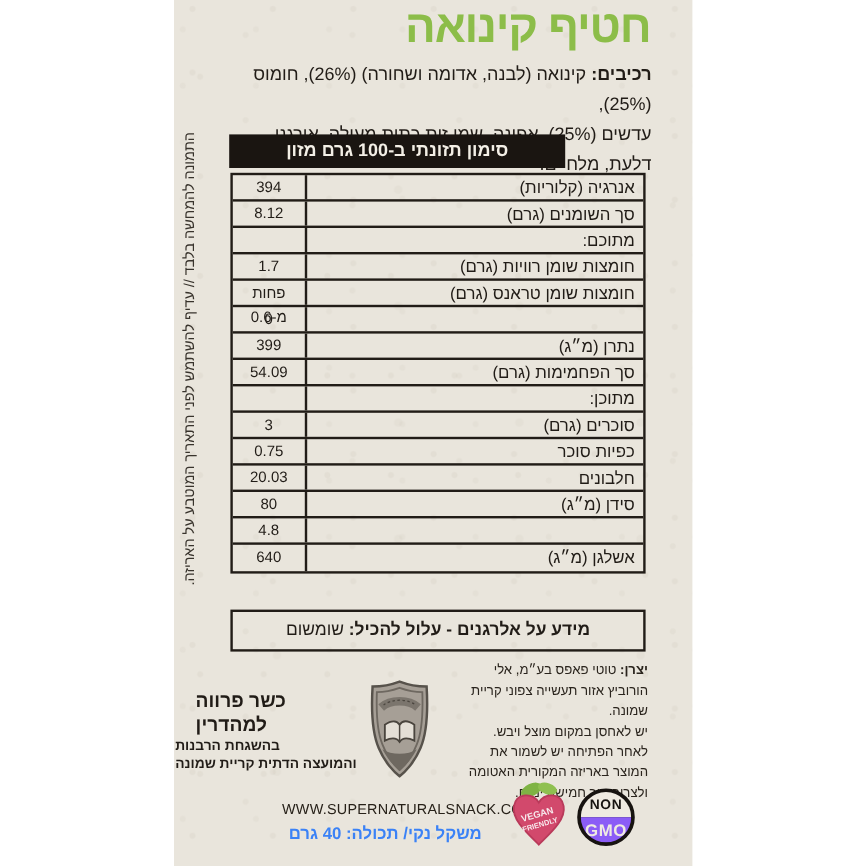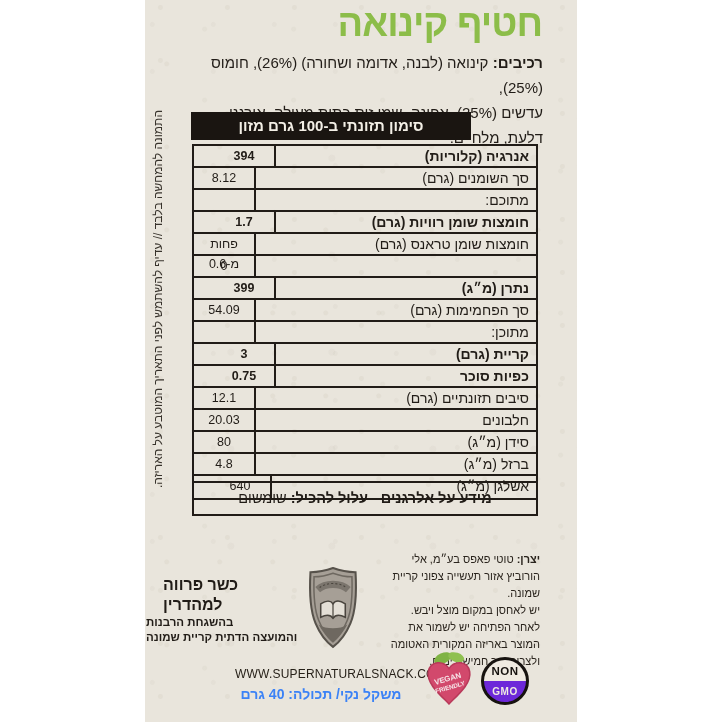"394" .nt-row.bold .nt-val,.nt-row.bold .nt-label { font-weight: bold -> normal; margin-left: 20px -> none }
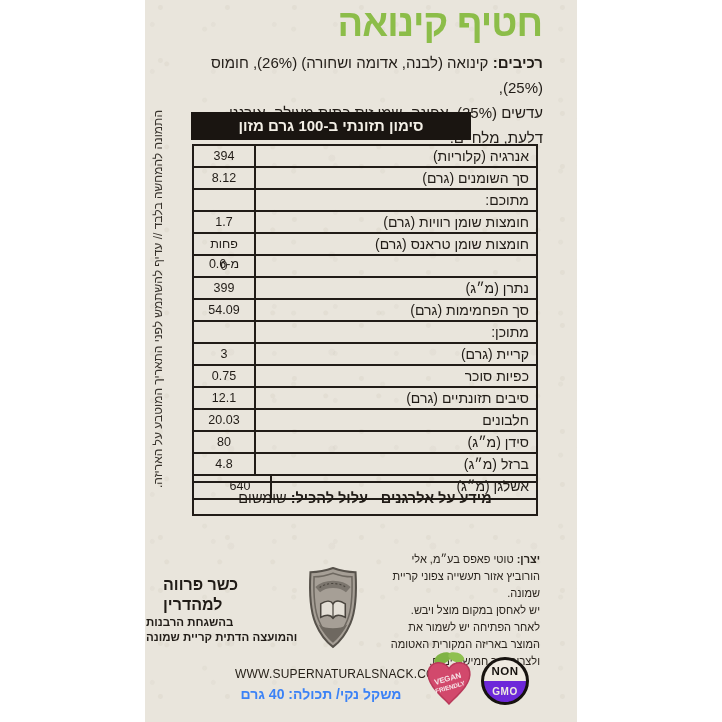"קריית (גרם)" div.nt-label { text: קריית -> סוכרים }
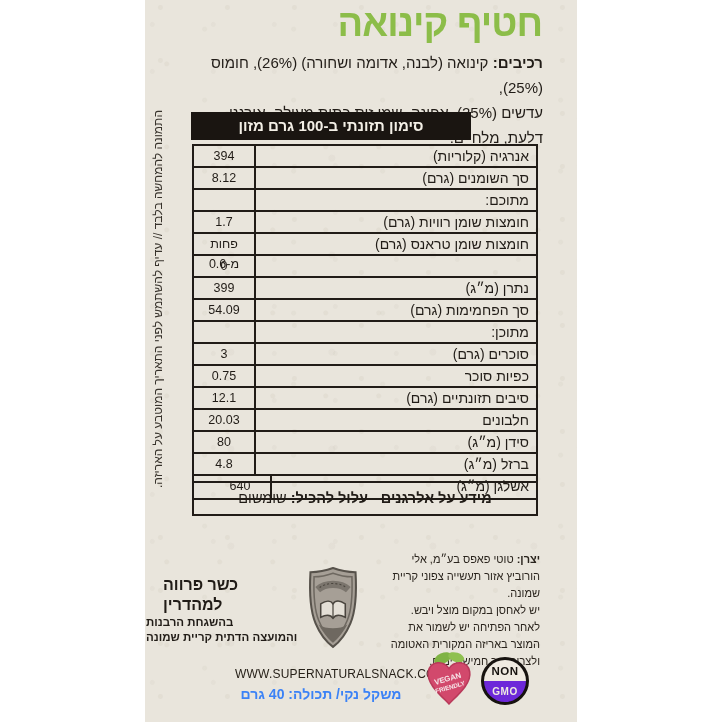"12.1" div.nt-row { html: <div> <div>12.1</div> <div>סיבים תזונתיים (גרם)</div> </div> -> none }
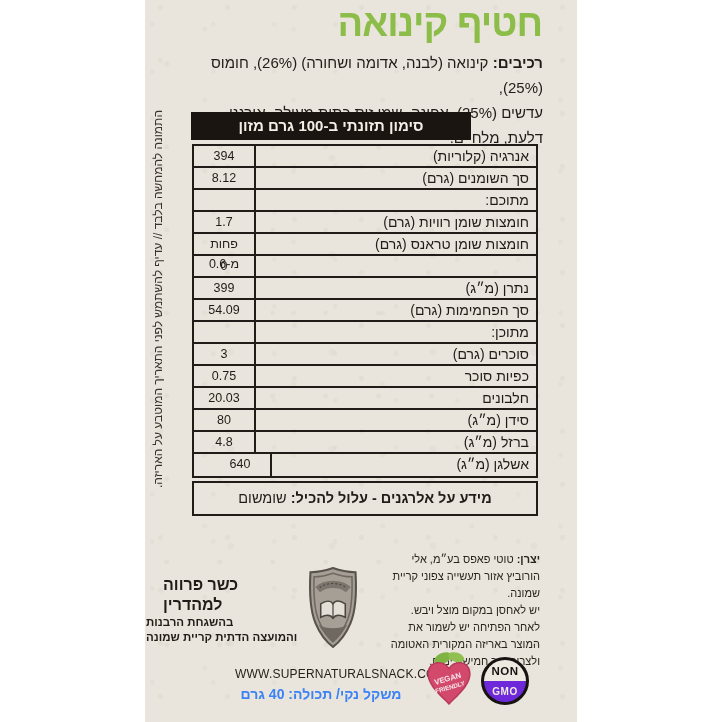"ברזל (מ״ג)" div.nt-label { html: <div>ברזל (מ״ג)</div> -> none }
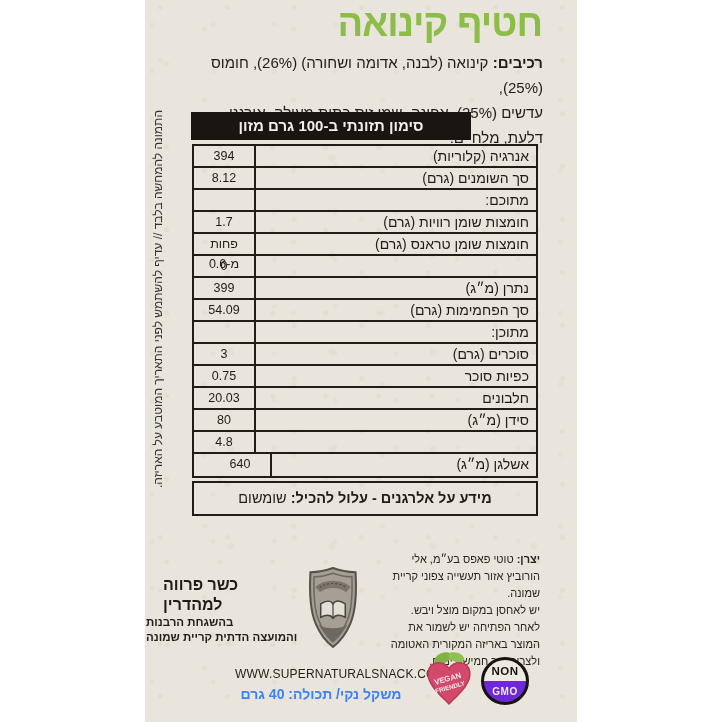"640" .nt-row:last-child { padding-left: 16px -> none }
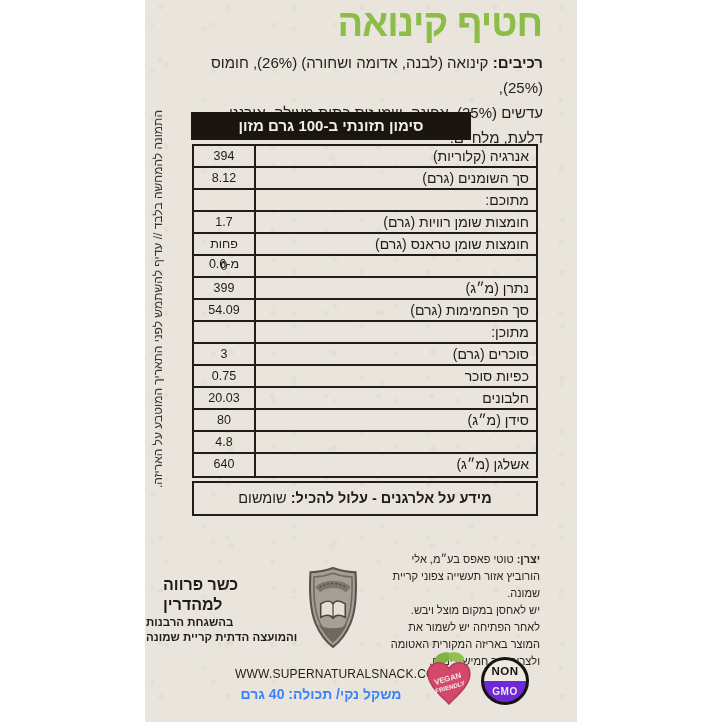"מידע על אלרגנים - עלול" .allergen-box { top: 481px -> 508px }
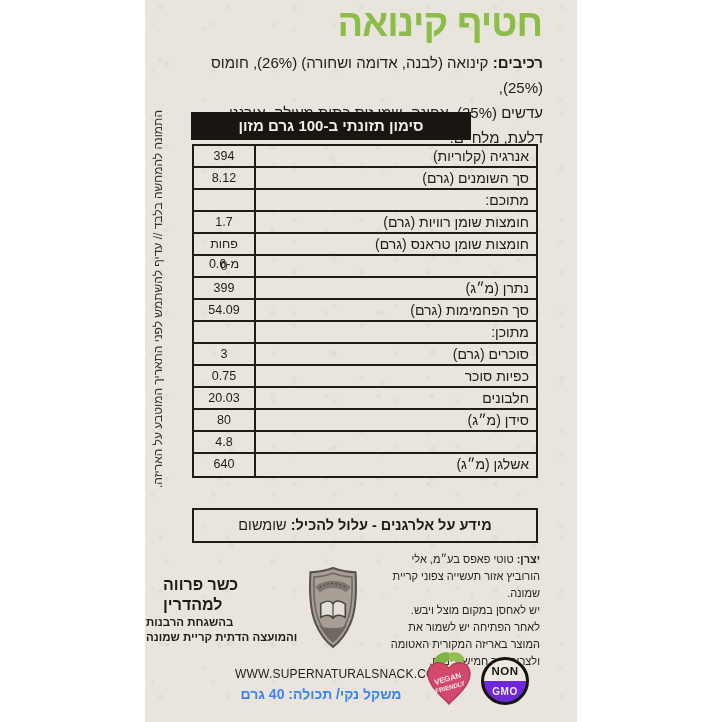"GMO" .gmo-bottom { background: #6d28d9 -> #8b5cf6; font-size: 10px -> 14px }
